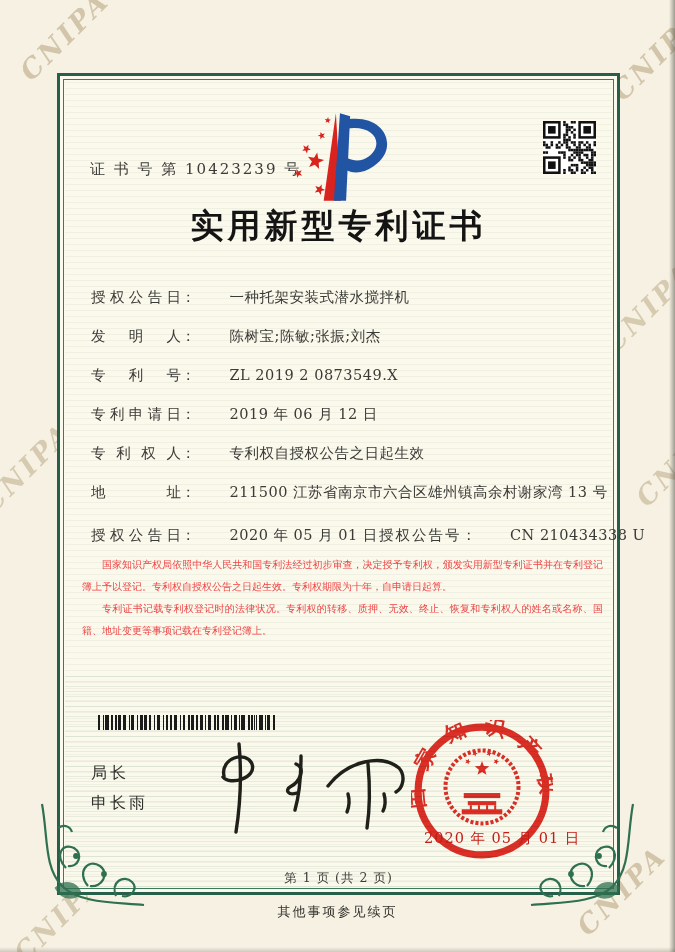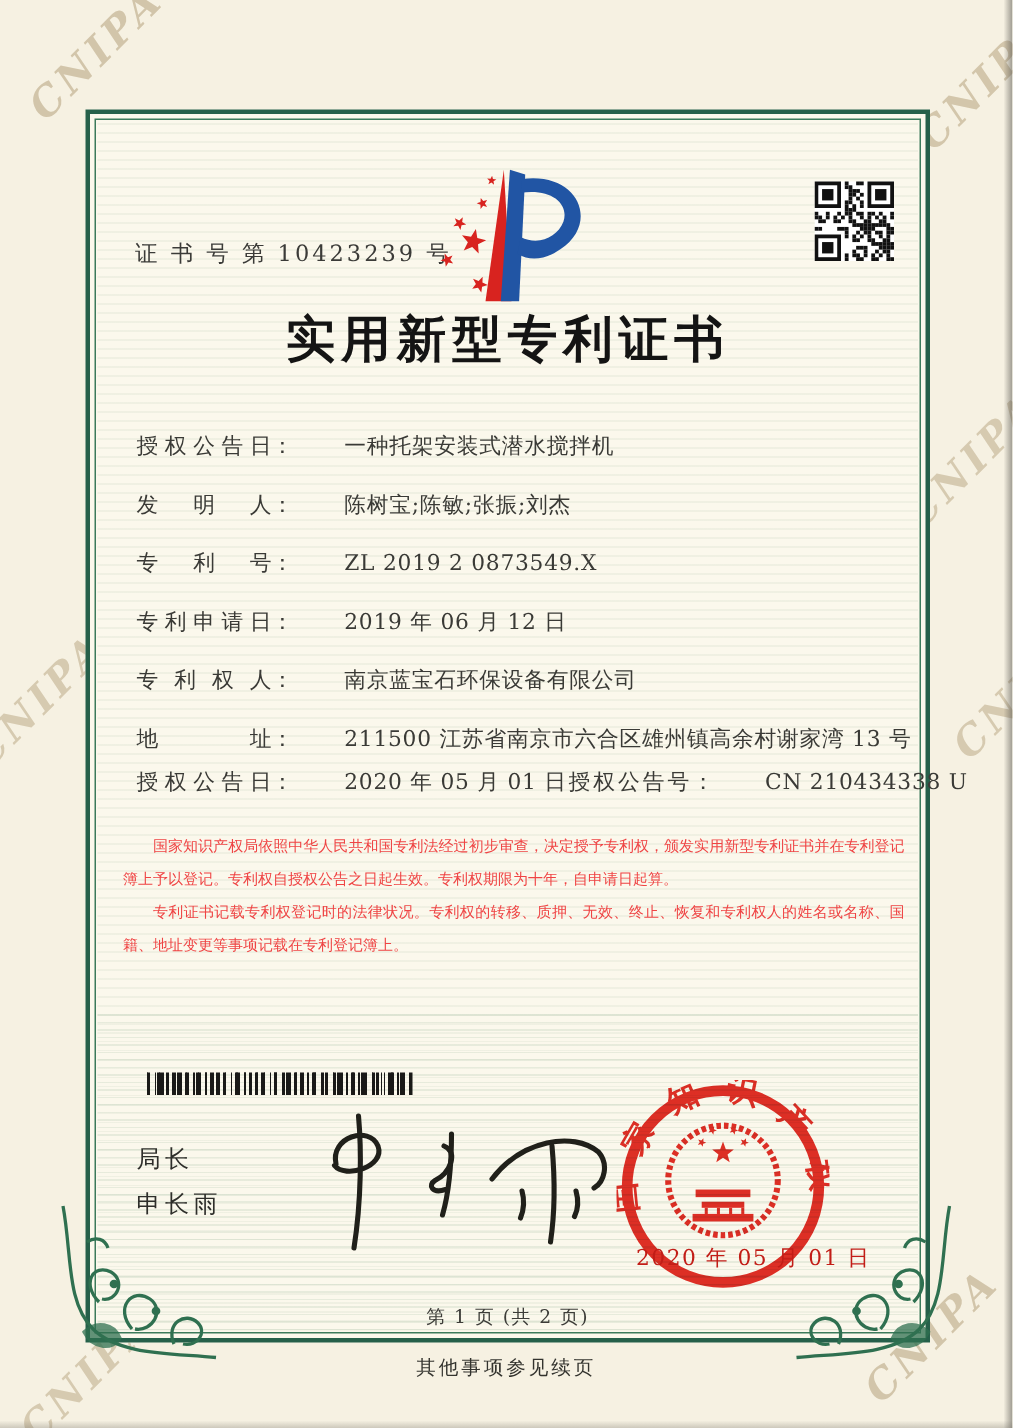"南京蓝宝石环保设备有限公司" span.fvalue { text: 南京蓝宝石环保设备有限公司 -> 专利权自授权公告之日起生效 }
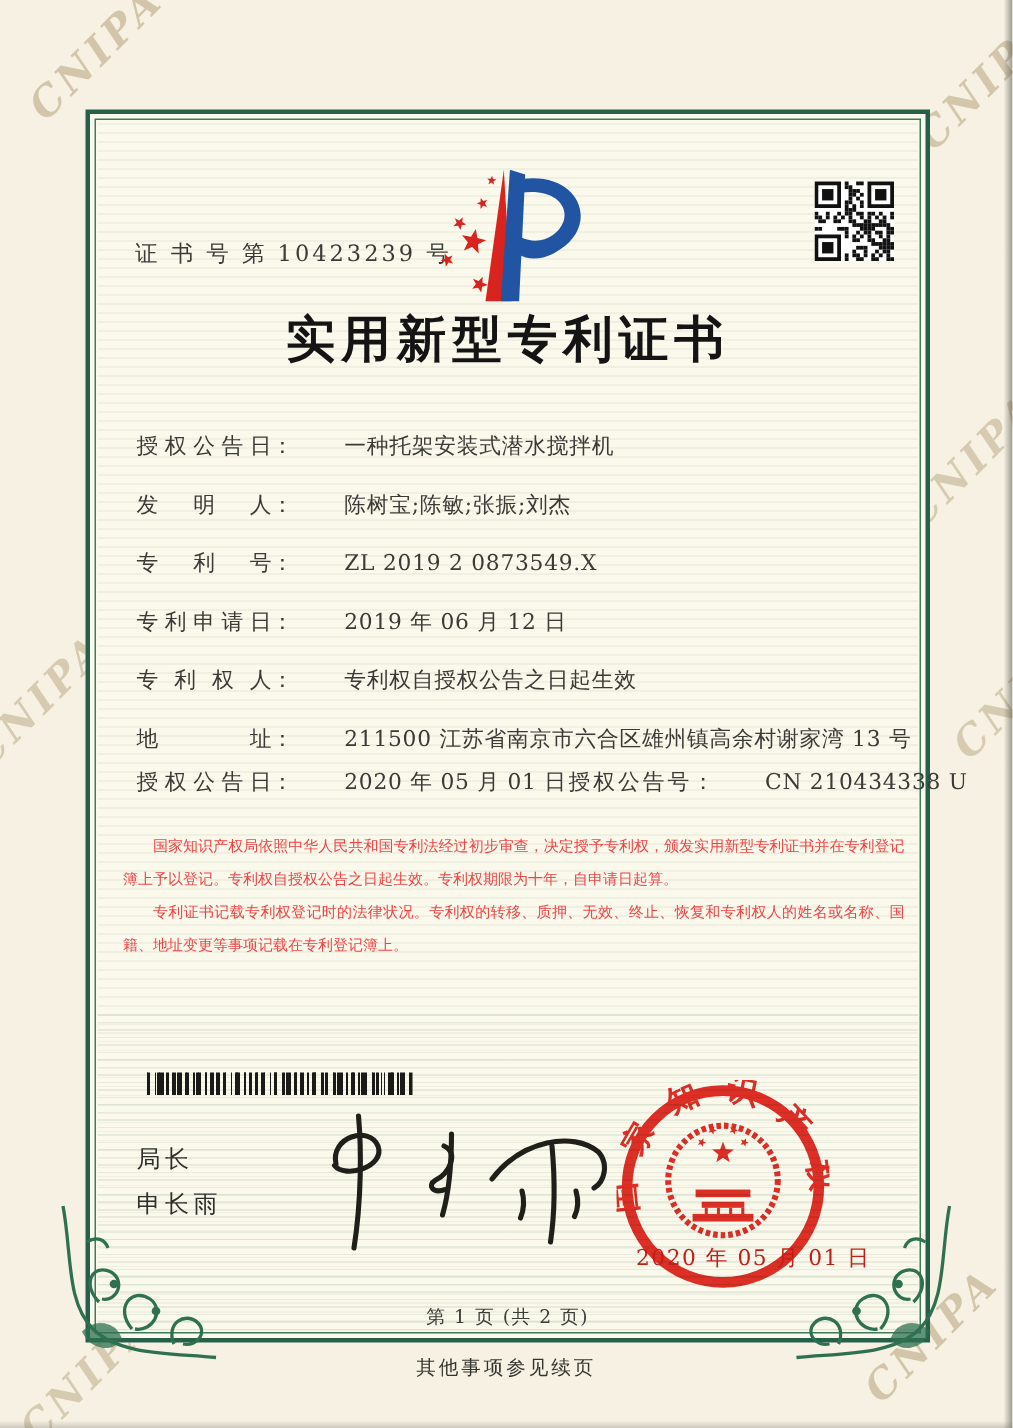"授权公告日： 2020 年 05 月" div.field-row { top: 436px -> 450px }
